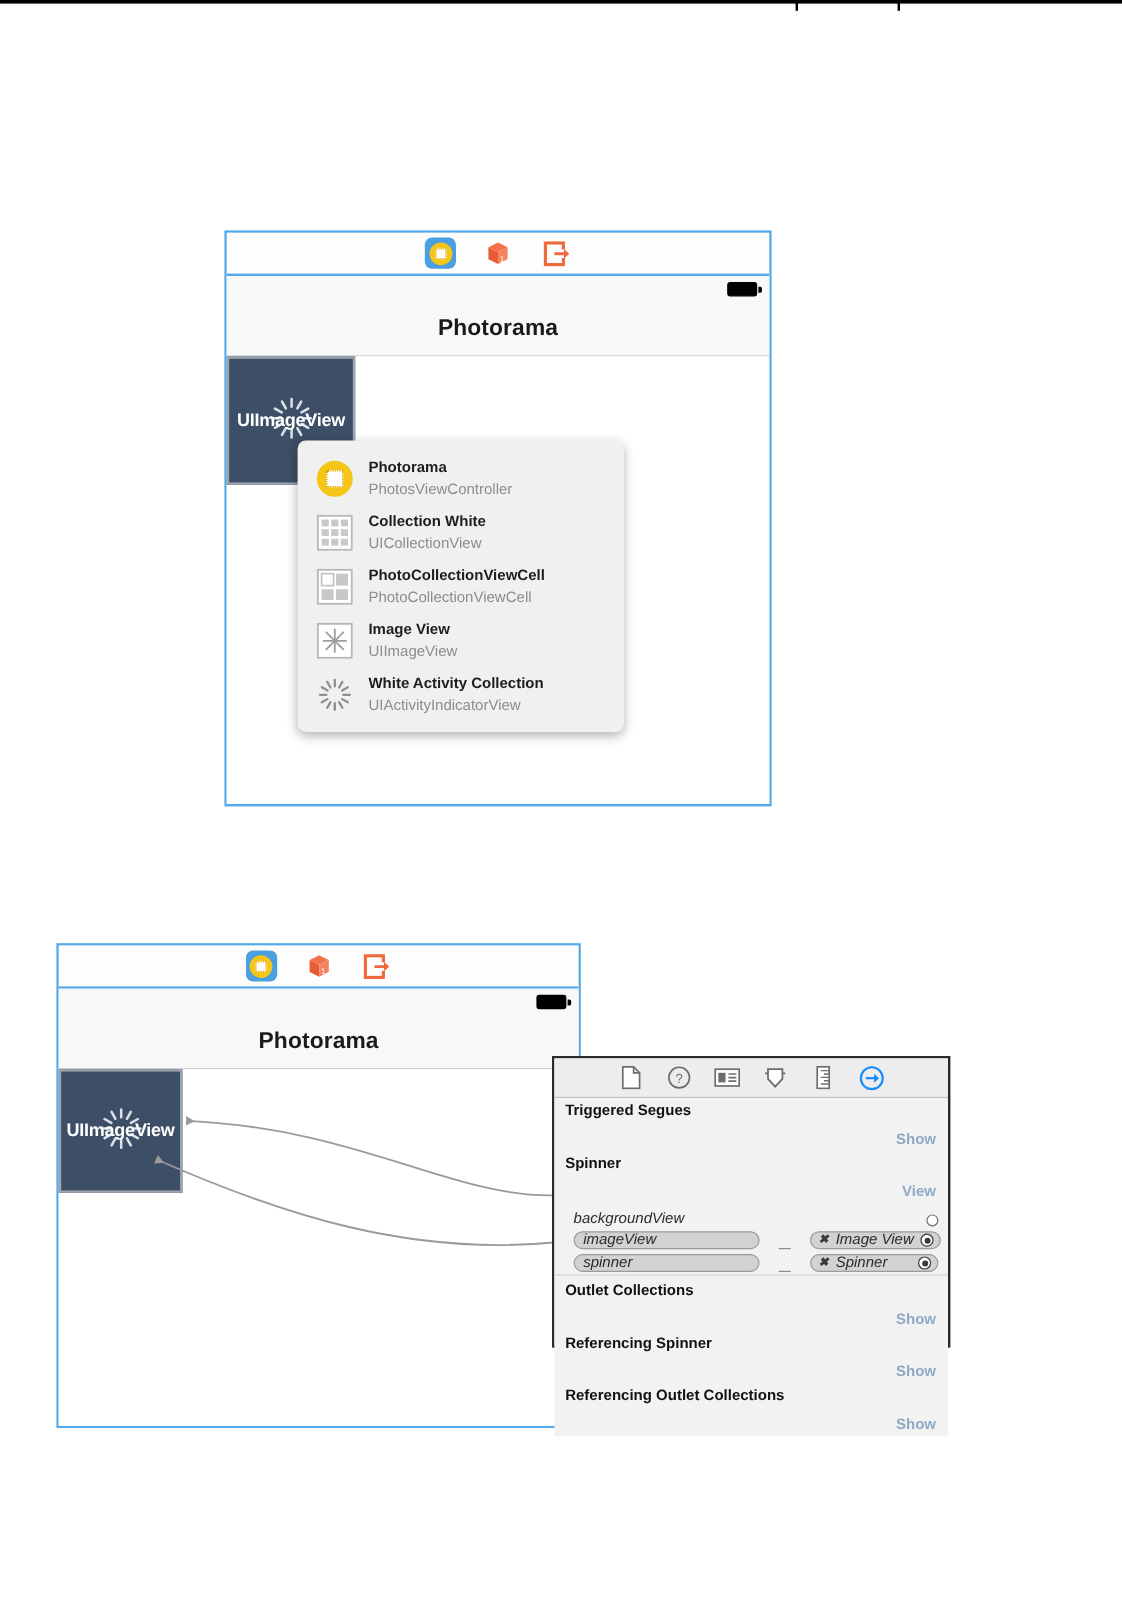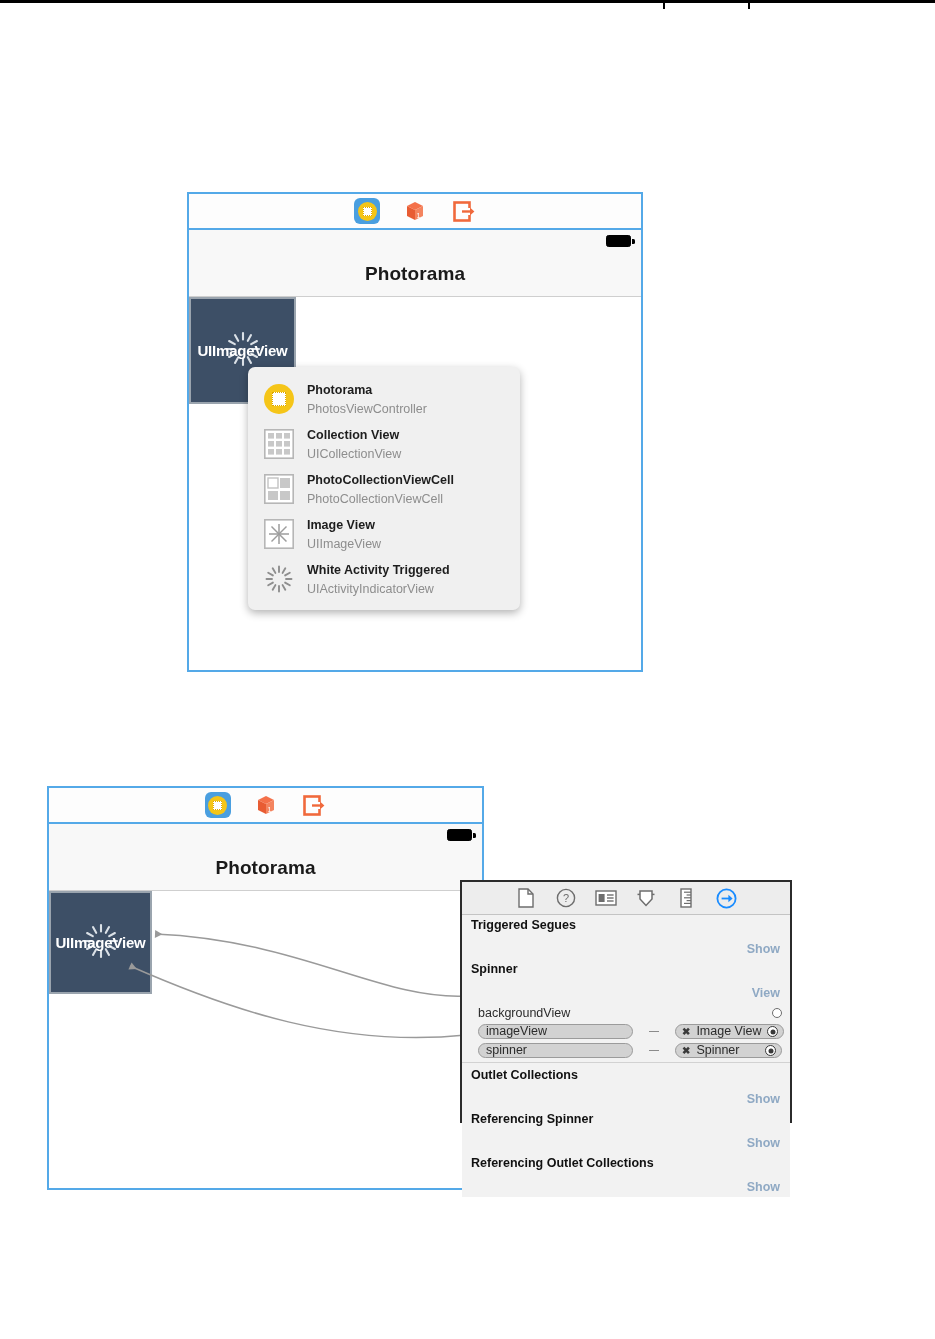"Collection View" span.popup-title { text: View -> White }
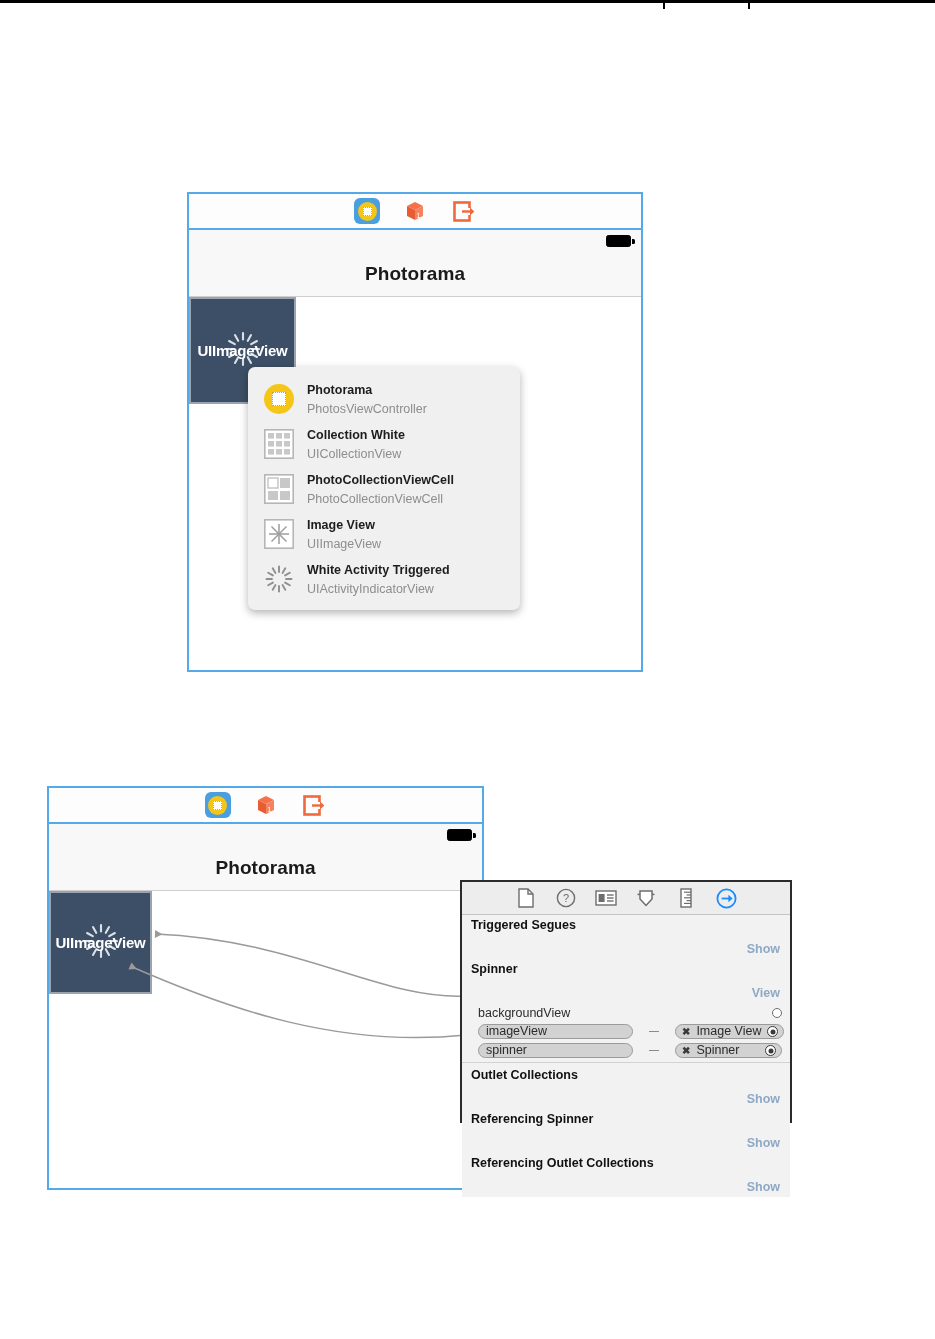"White Activity Triggered" span.popup-title { text: Triggered -> Collection }
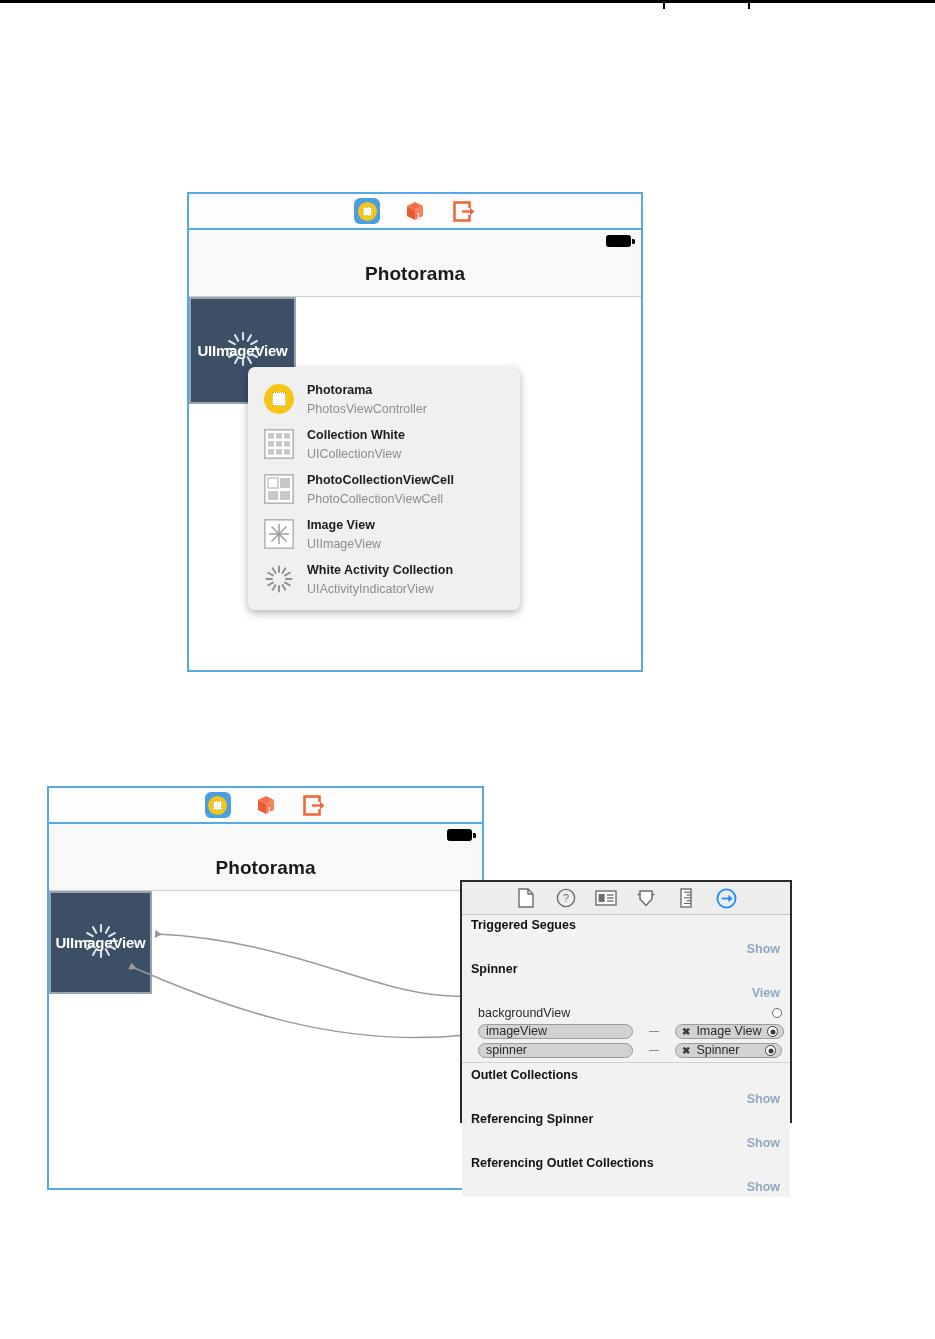"backgroundView" .outlet-row { align-items: center -> flex-end; font-style: none -> italic }
